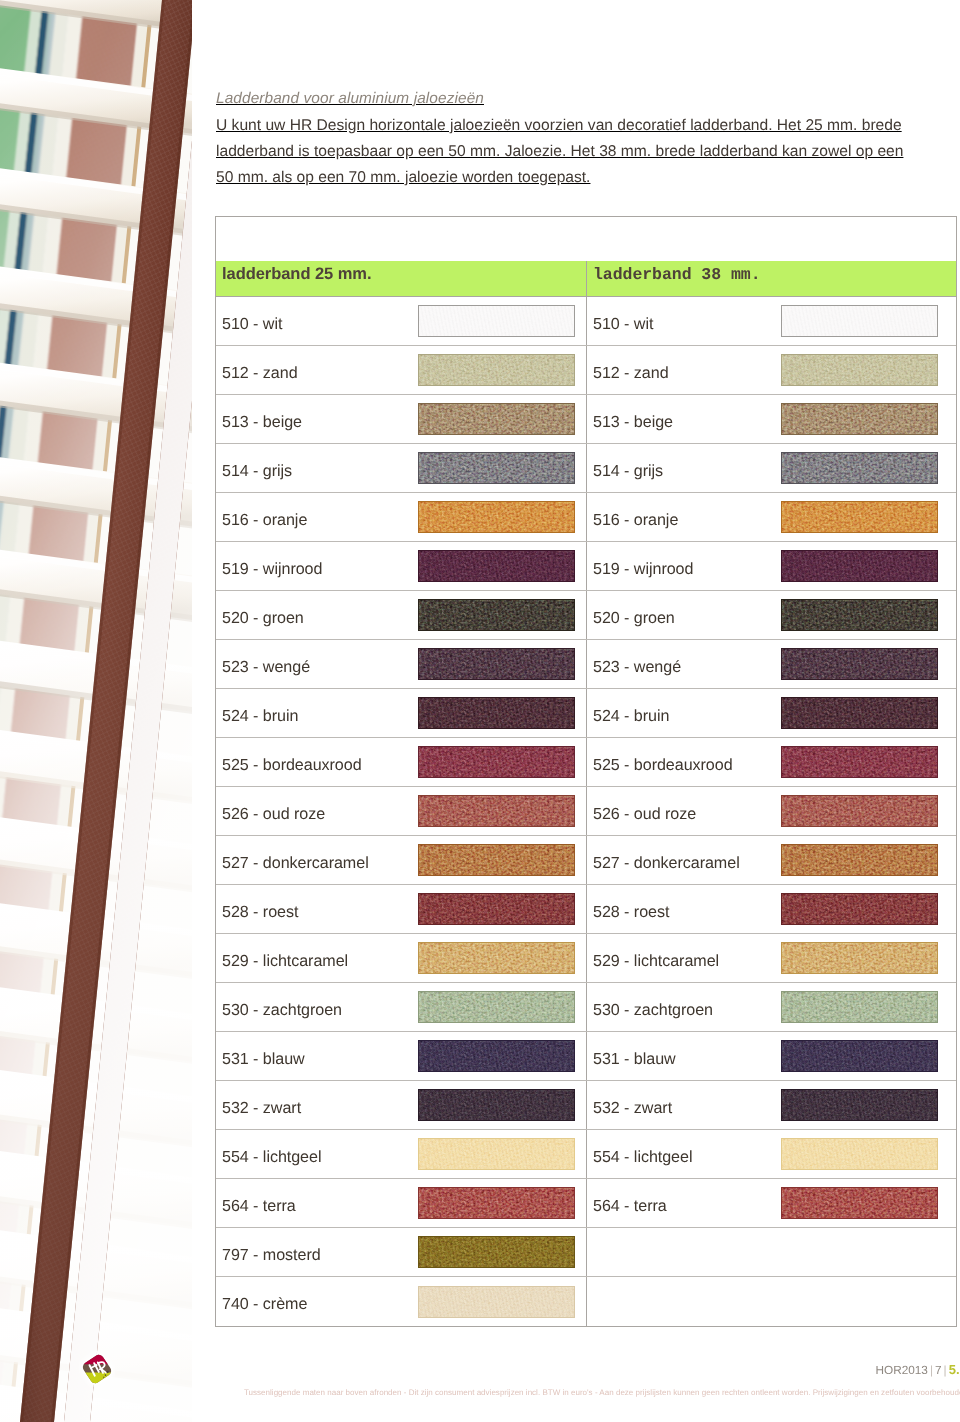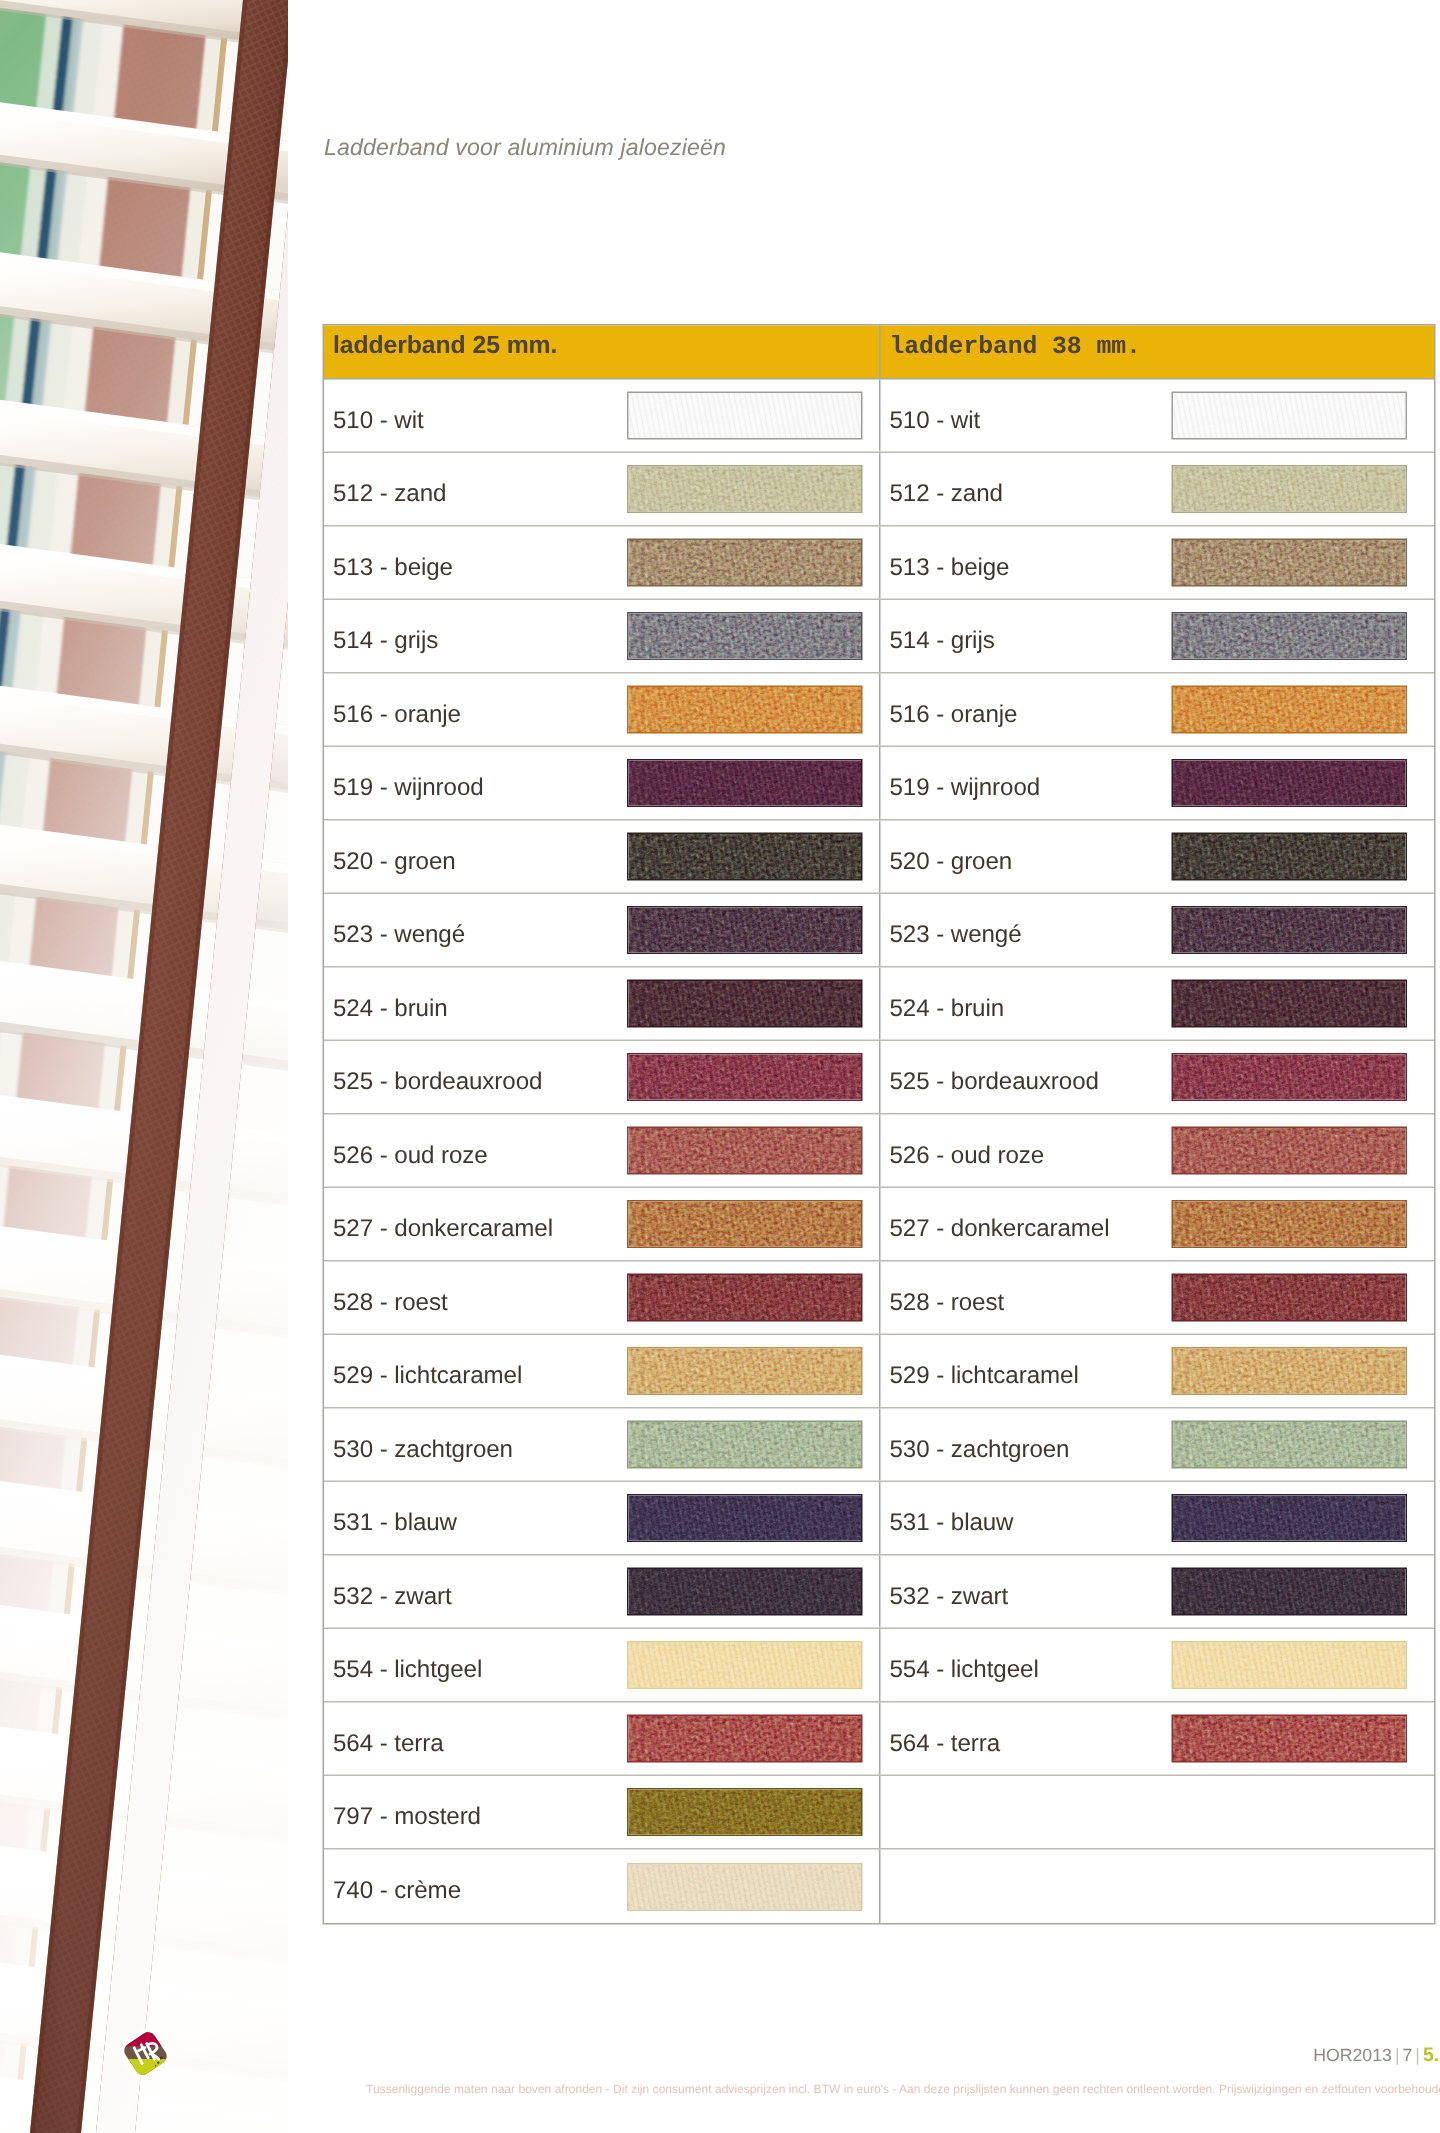"Ladderband voor aluminium jaloezieën" .intro { text-decoration: none -> underline }
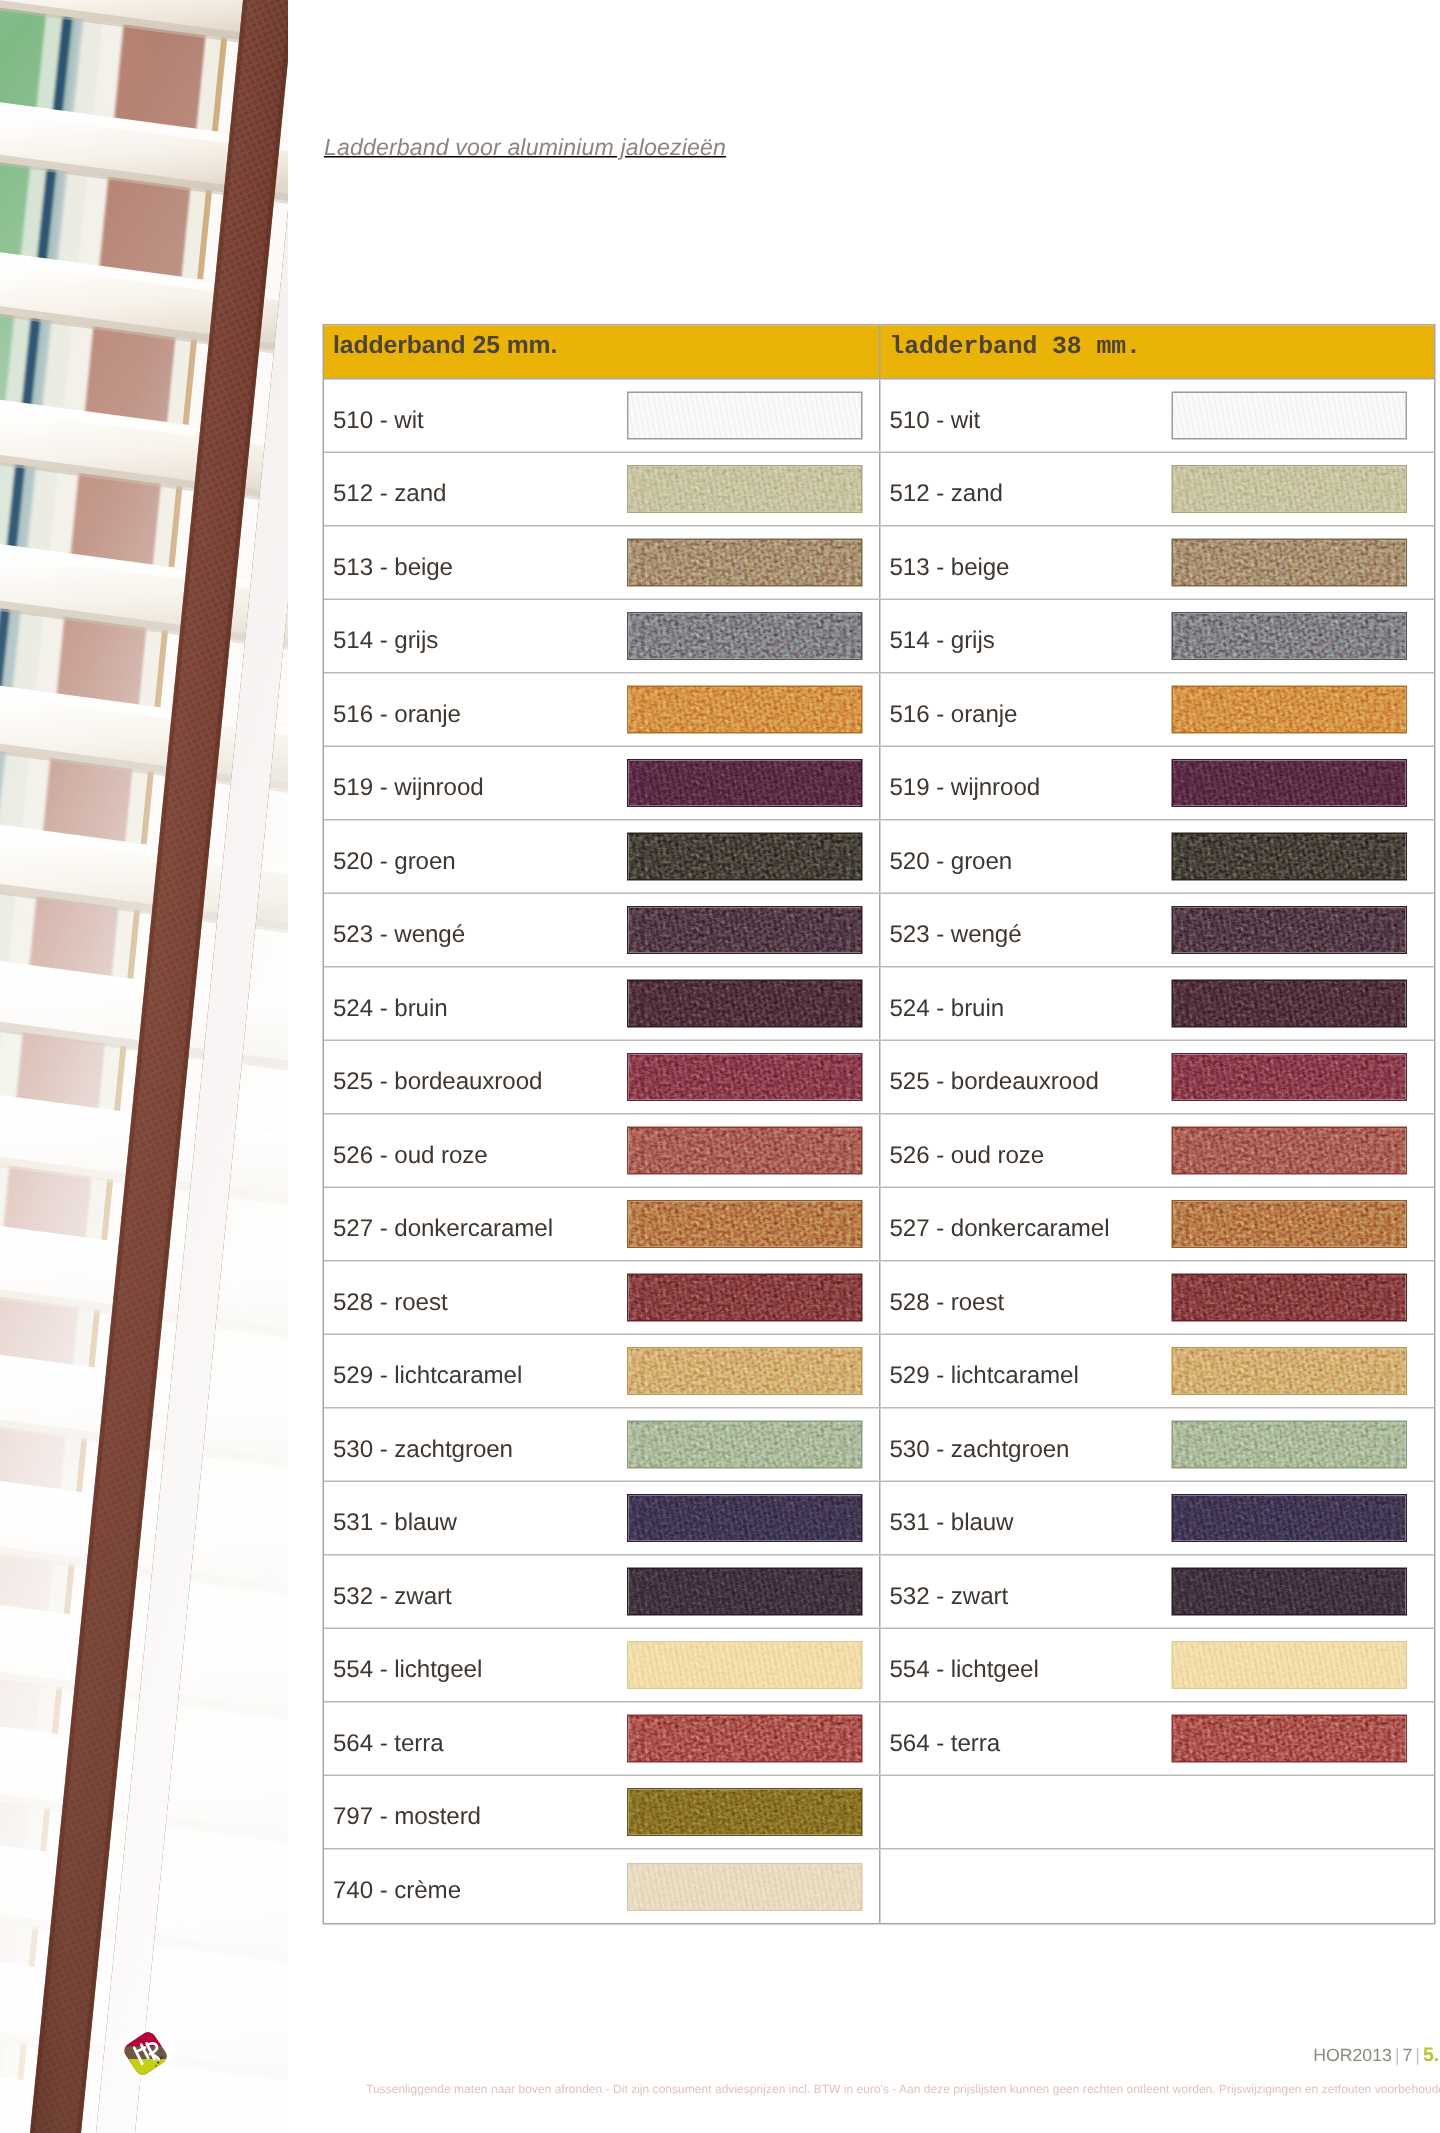"U kunt uw HR Design" div.intro-body { html: none -> <div>U kunt uw HR Design horizontale jaloezieën voorzien van decoratief ladderband. Het 25 mm. brede ladderband is toepasbaar op een 50 mm. Jaloezie. Het 38 mm. brede ladderband kan zowel op een 50 mm. als op een 70 mm. jaloezie worden toegepast.</div> }
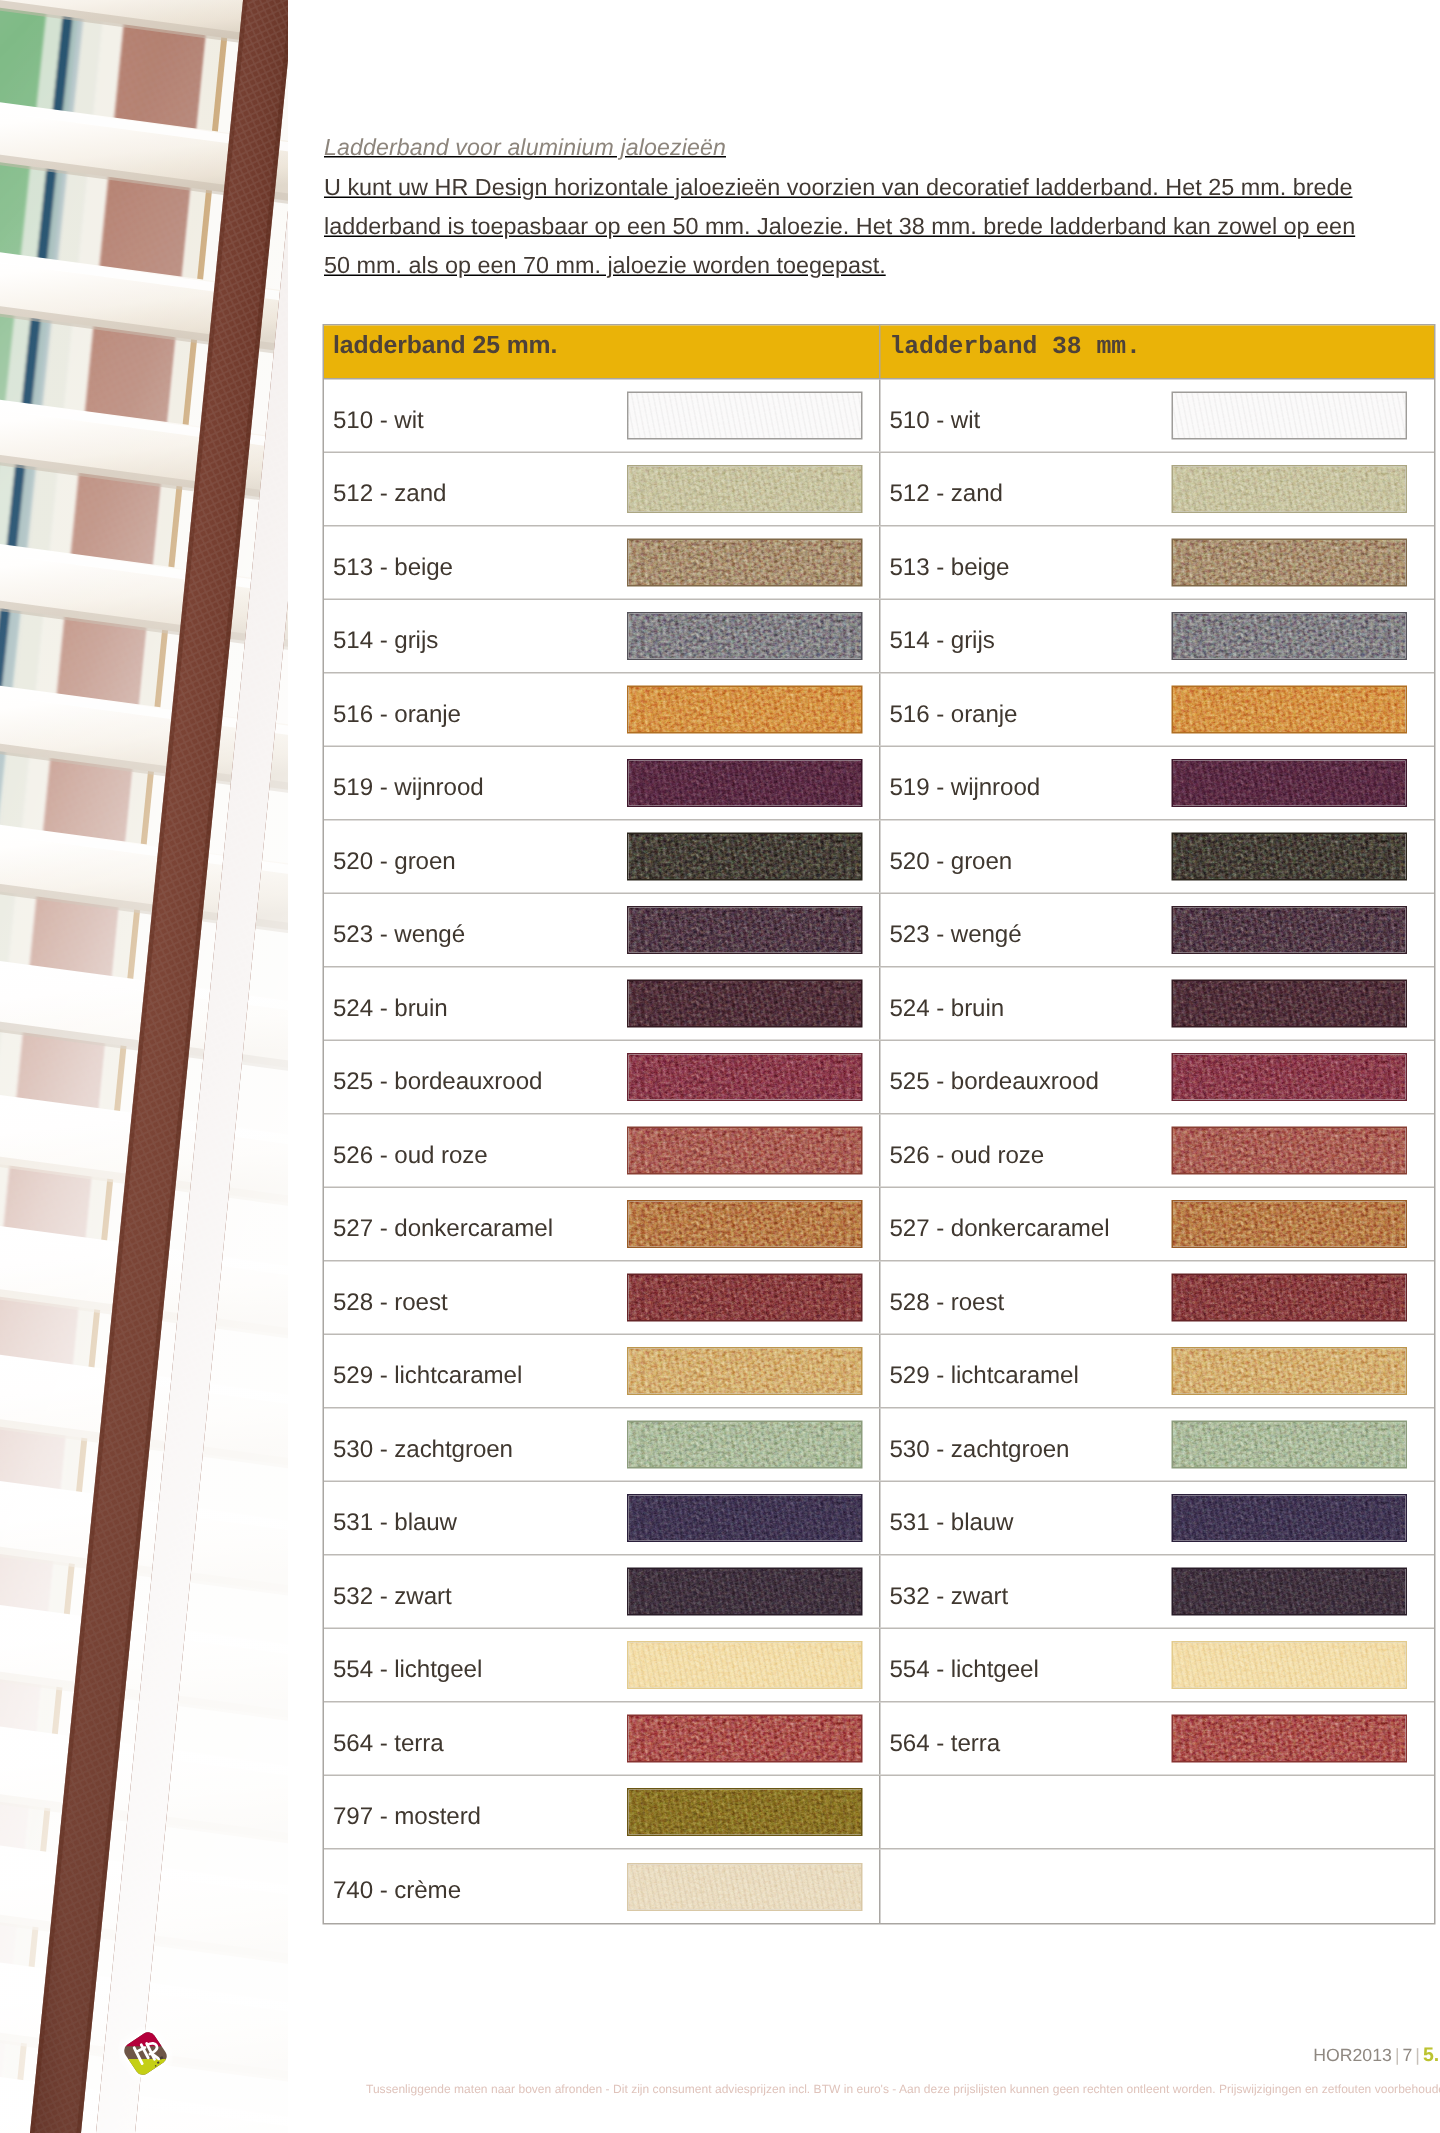"ladderband 25 mm." .thead { background: #eab308 -> #bef264; margin-top: none -> 44px }
